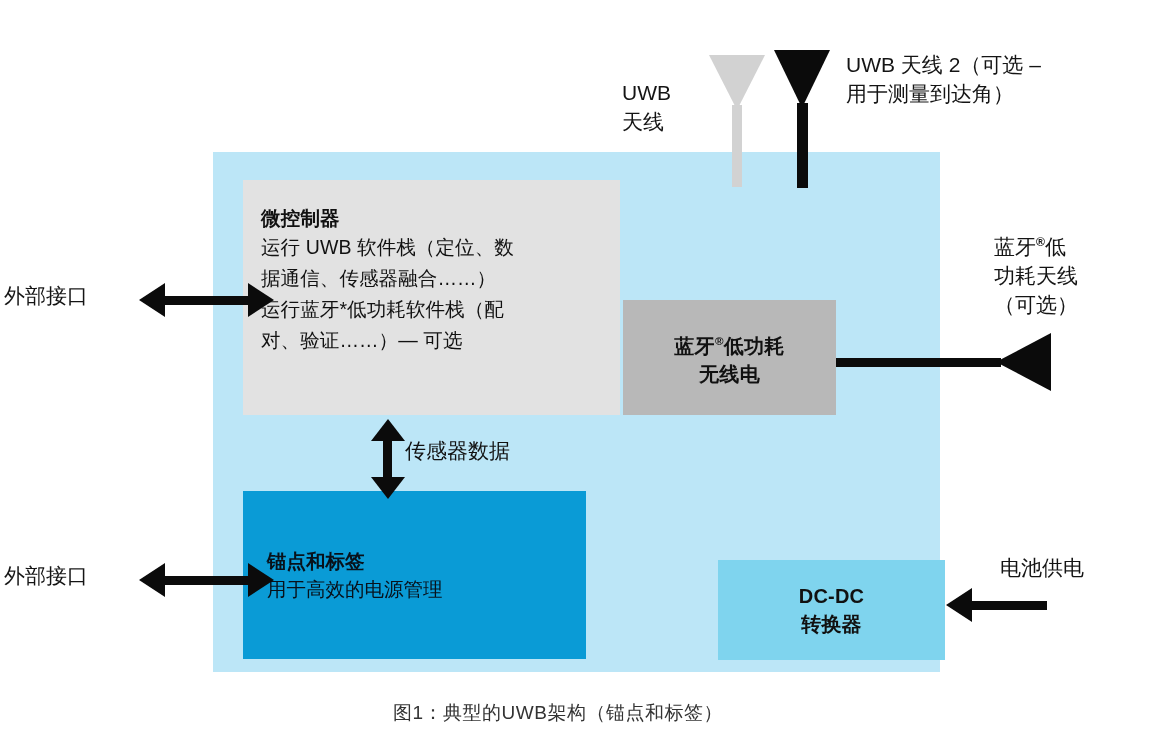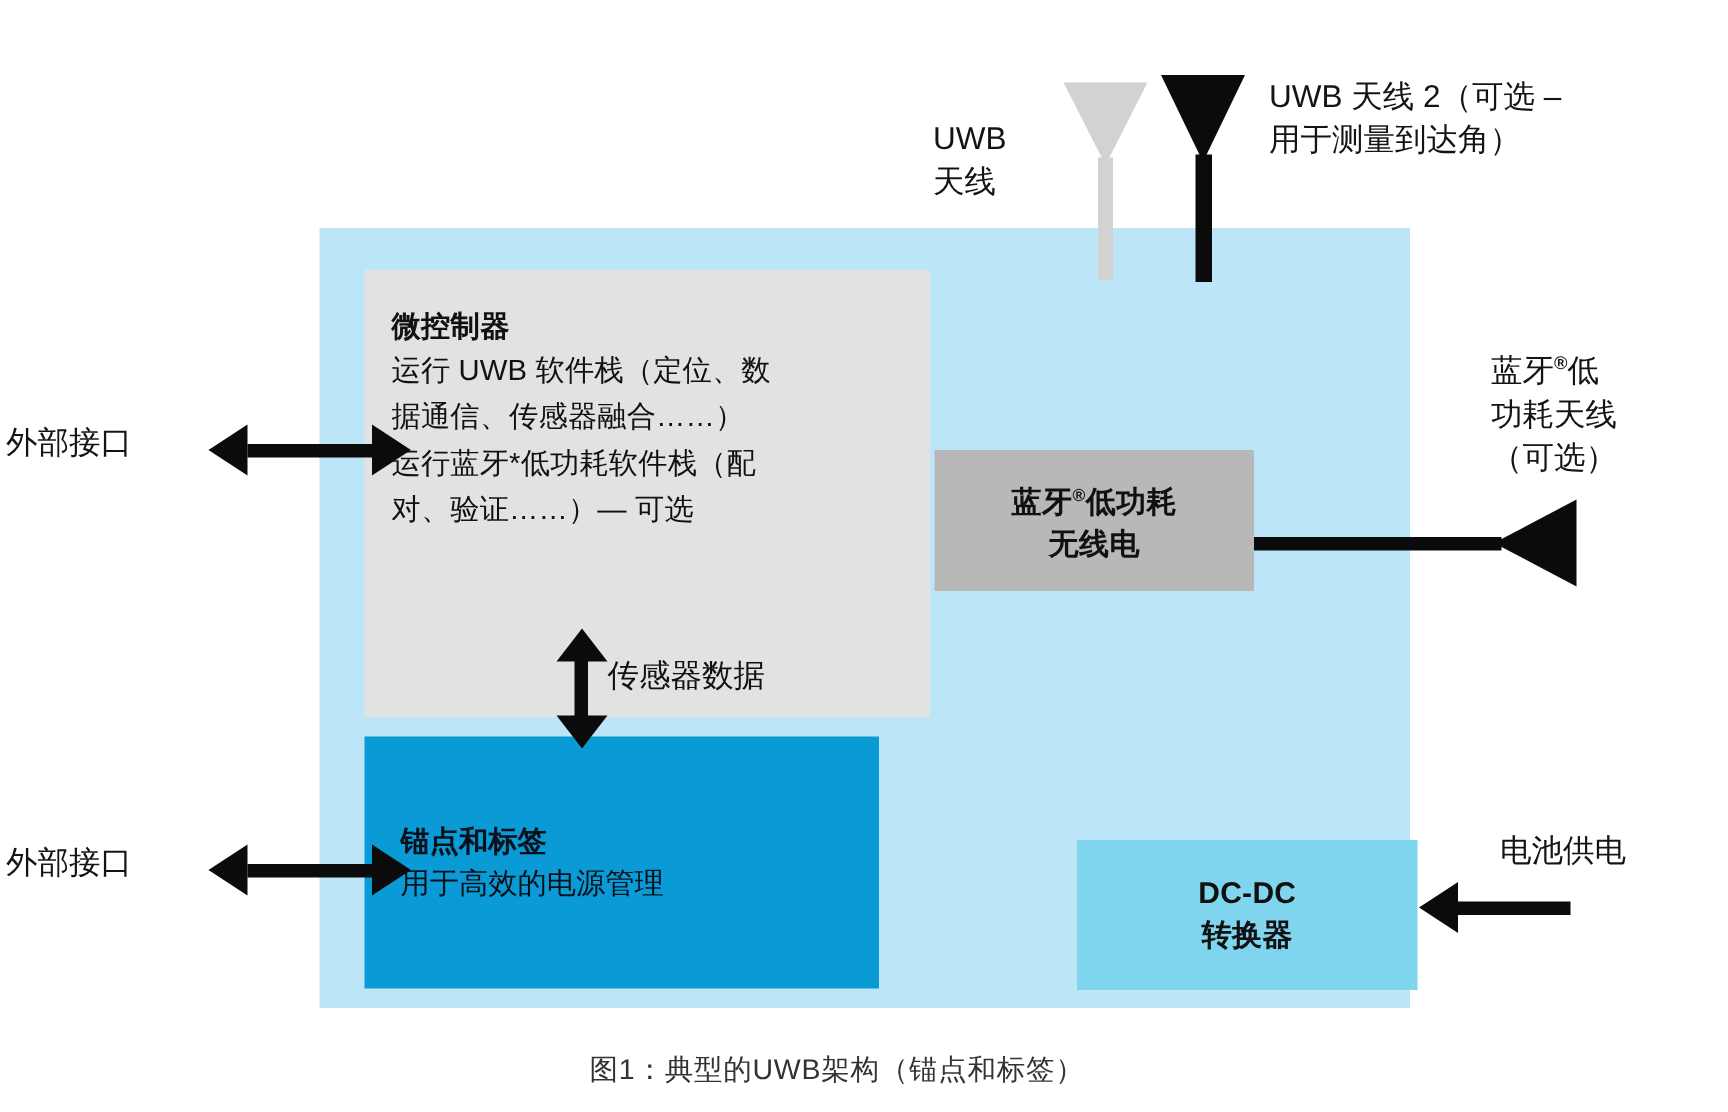"微控制器" #mcu-block { height: 298px -> 235px }
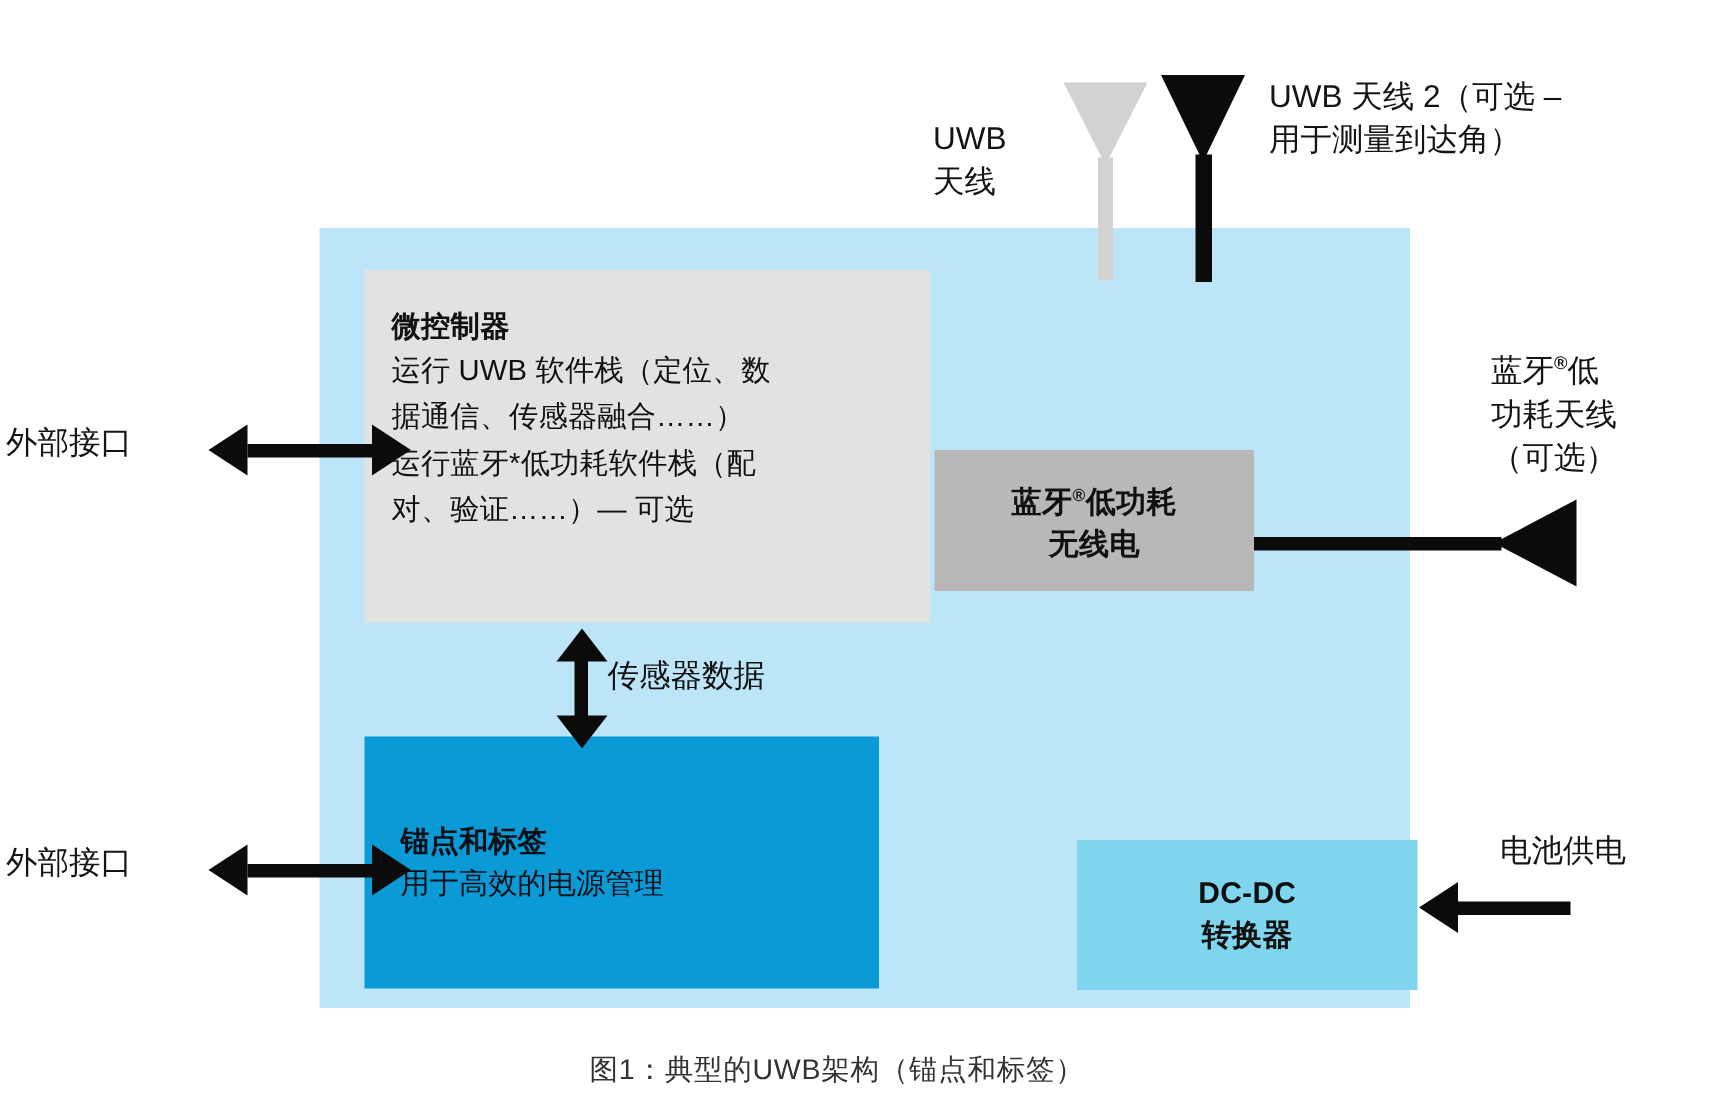"蓝牙®低功耗" #ble-radio { height: 94px -> 115px }
